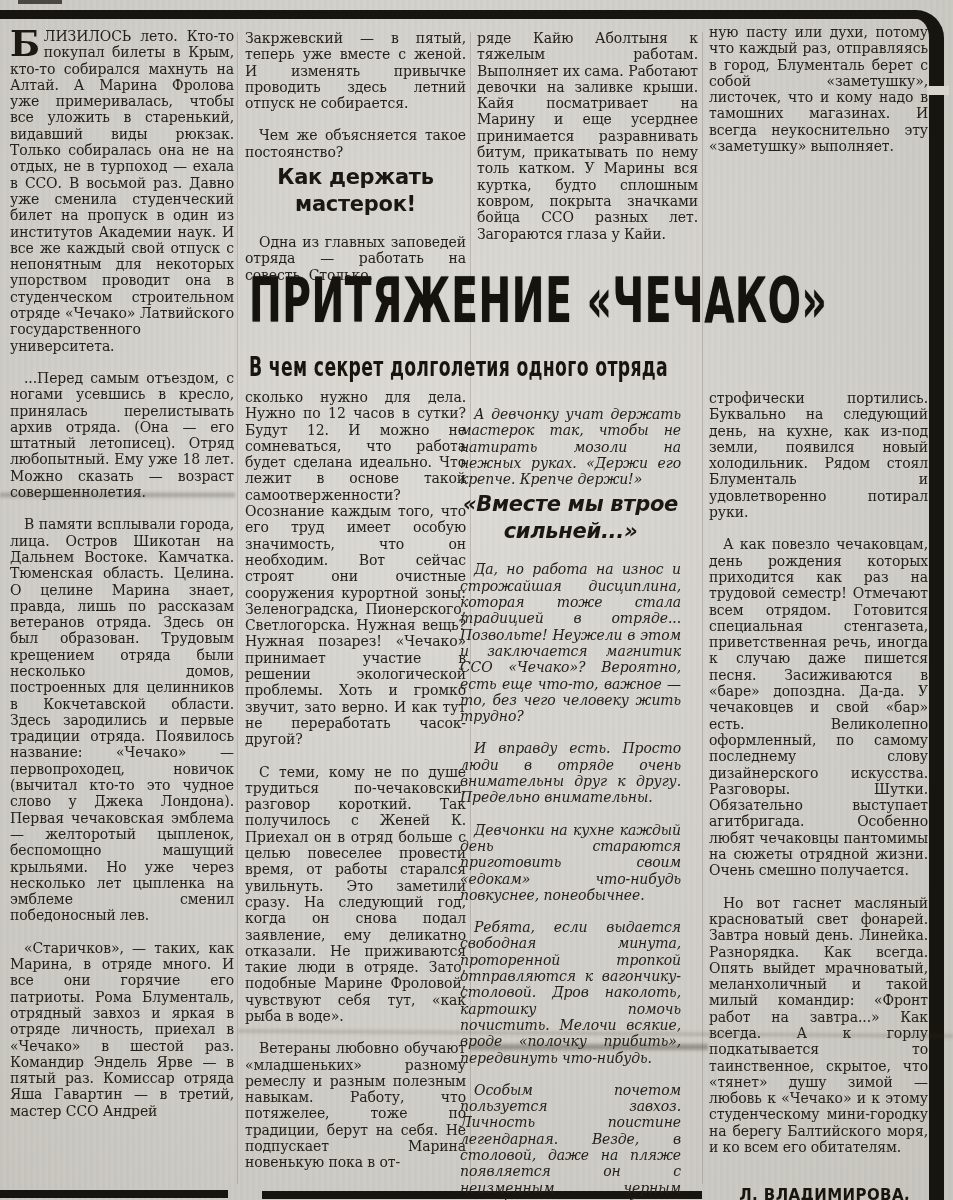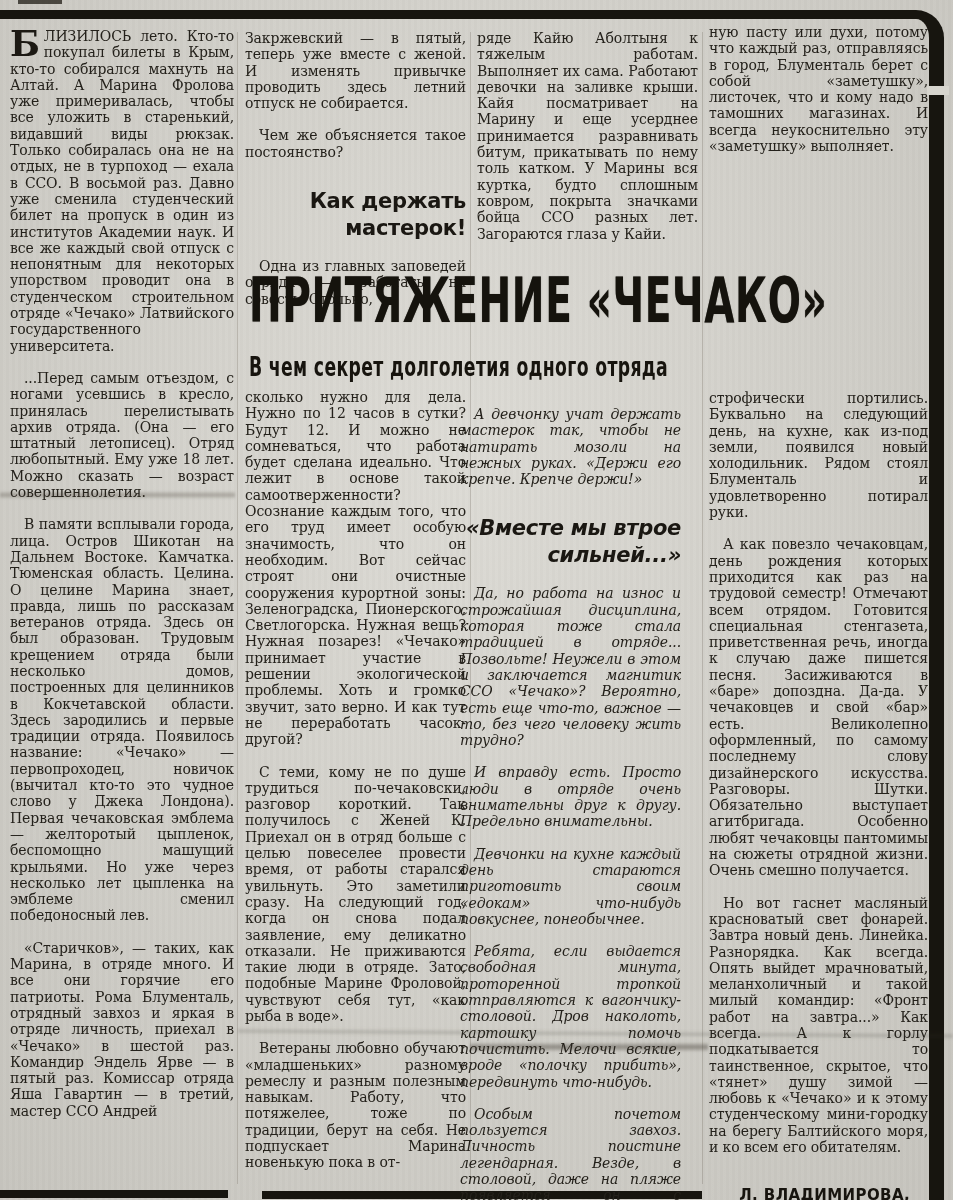"Как держать мастерок!" .kicker { margin: 28px 0 9px 0 -> 4px 0 9px 0; text-align: right -> center }
